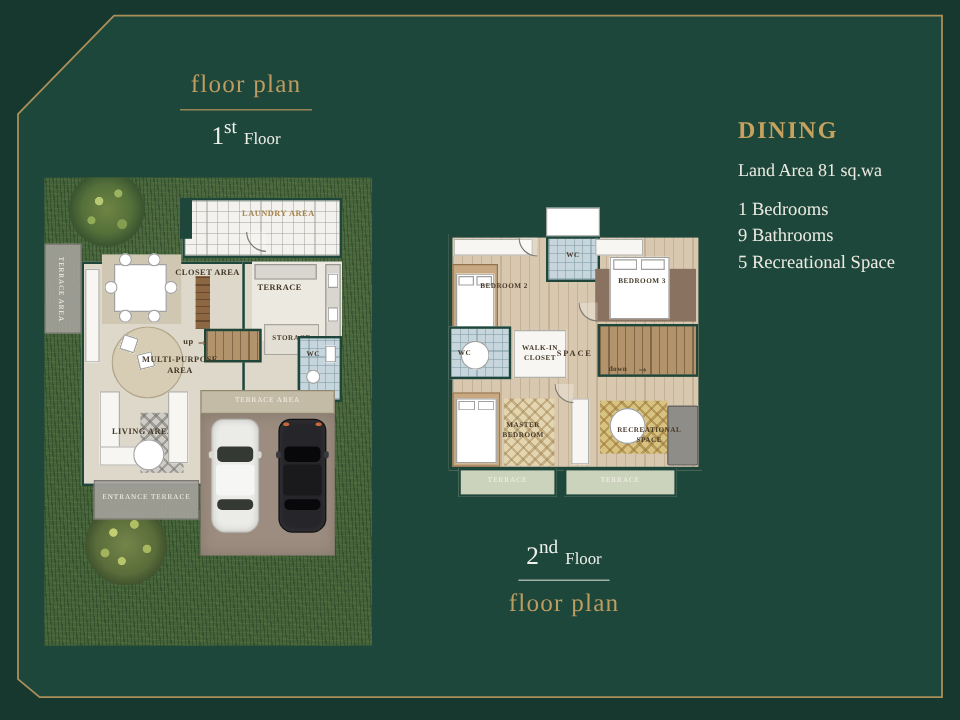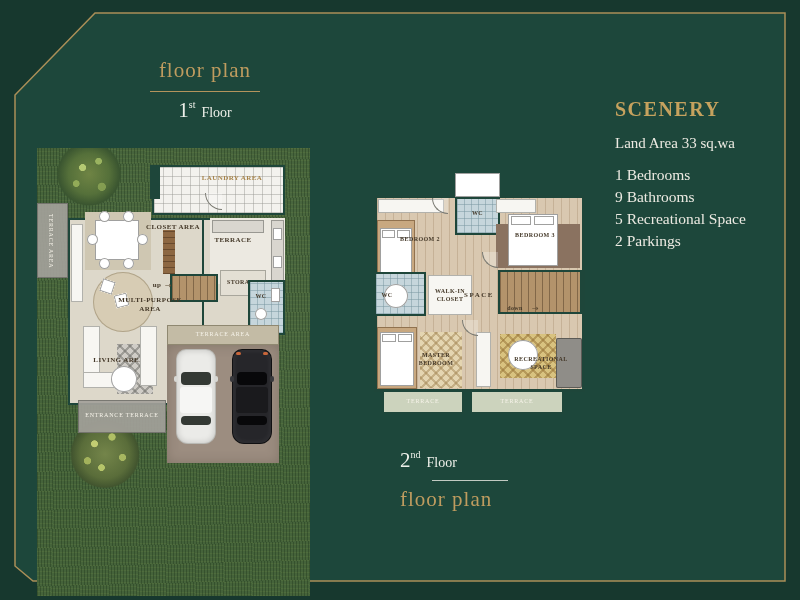"st" .floor-sup { font-size: 10px -> 16px }
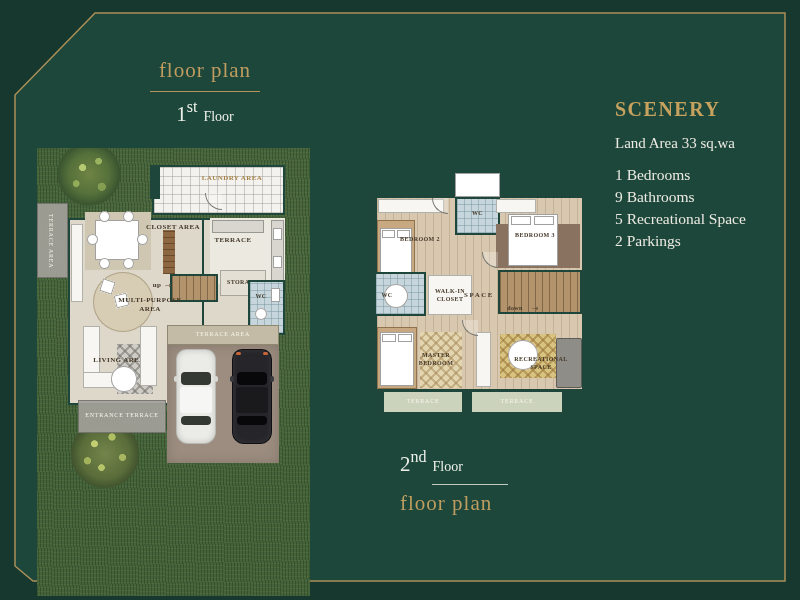"SCENERY" div.info-title { text: SCENERY -> DINING }
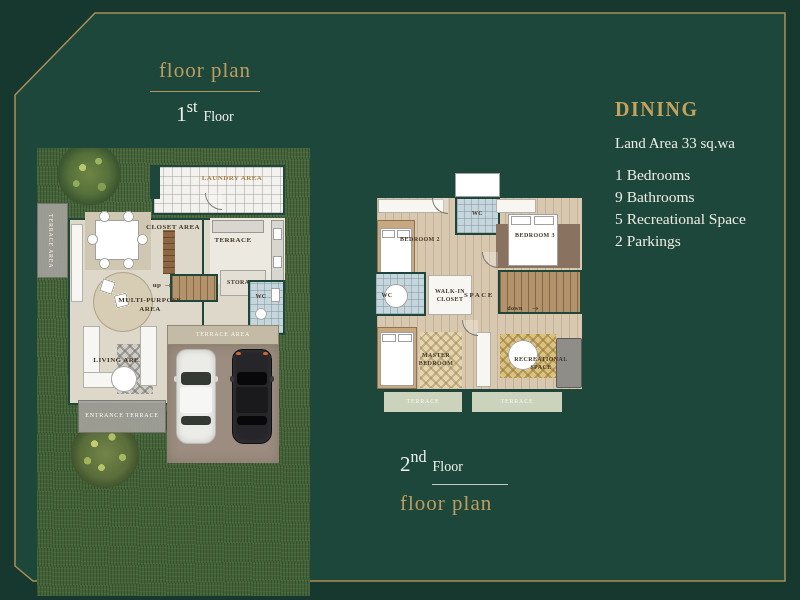"Land Area 33 sq.wa" div.info-line { text: 33 -> 81 }
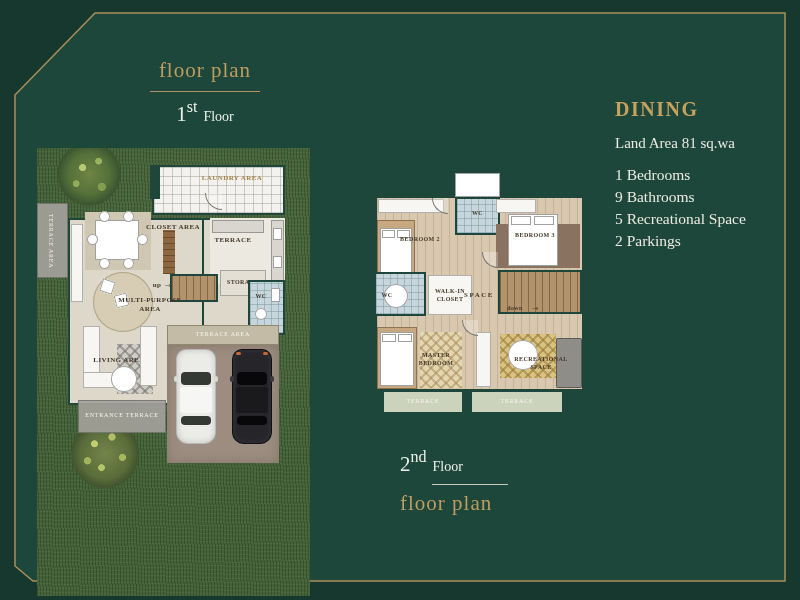"LAUNDRY AREA" div.plan { height: 448px -> 390px }
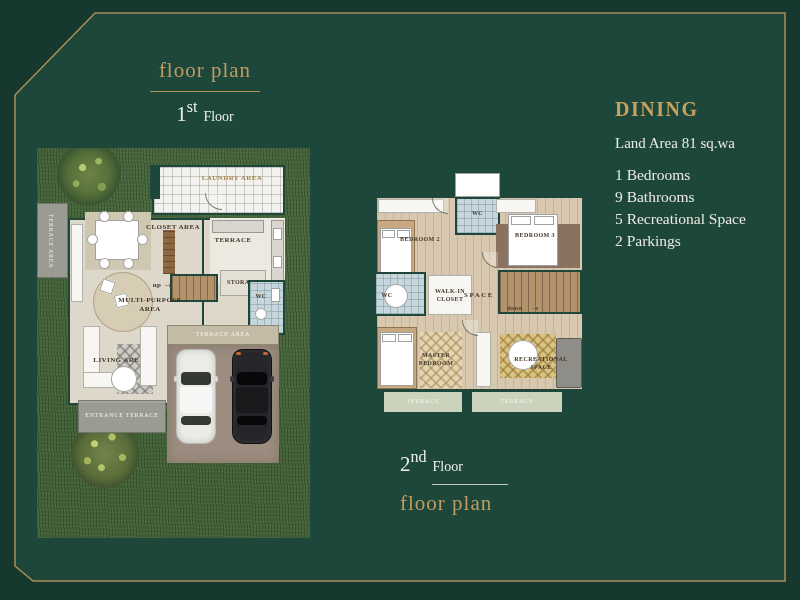"2 Parkings" div.info-feat { html: <div>2 Parkings</div> -> none }
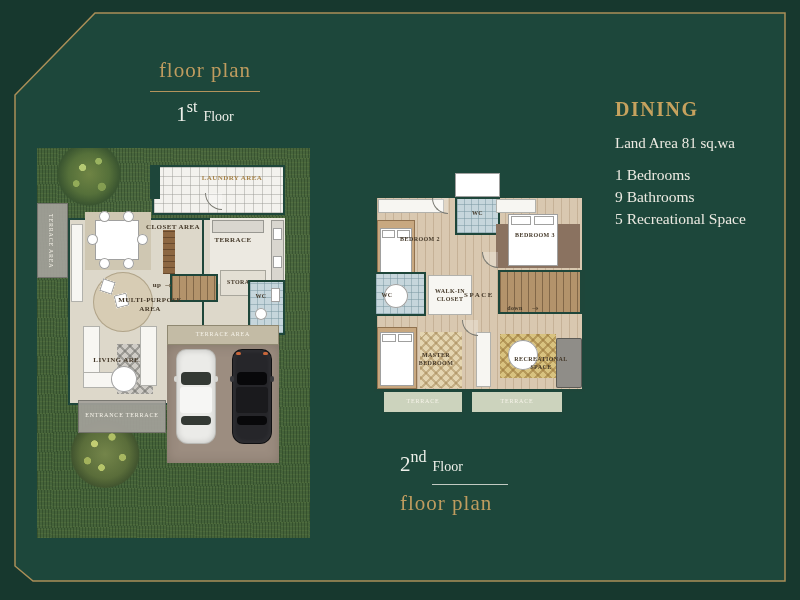"2ndFloor" div.abs { text-align: none -> center }
